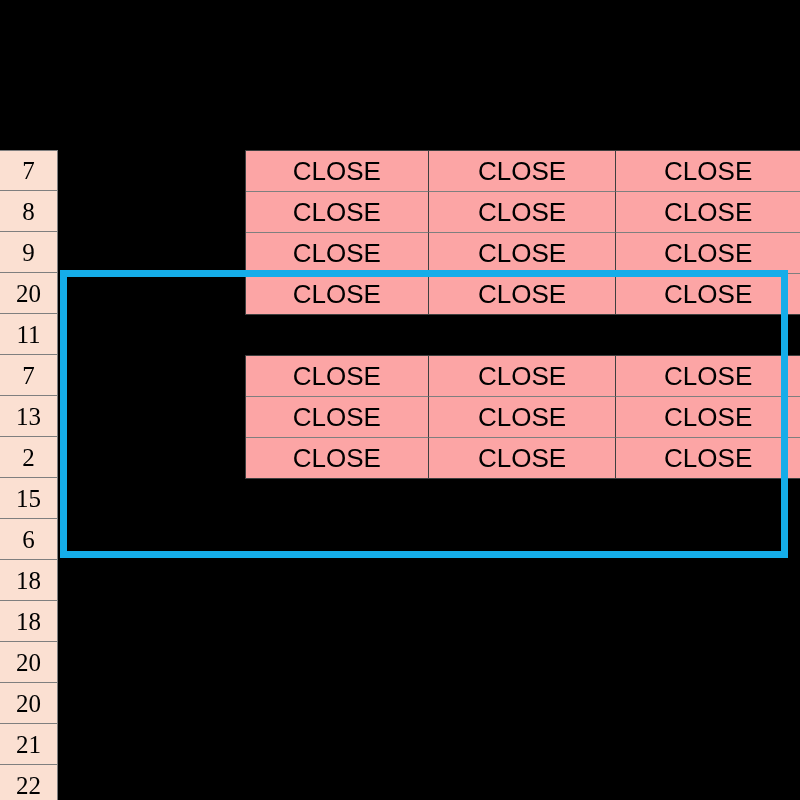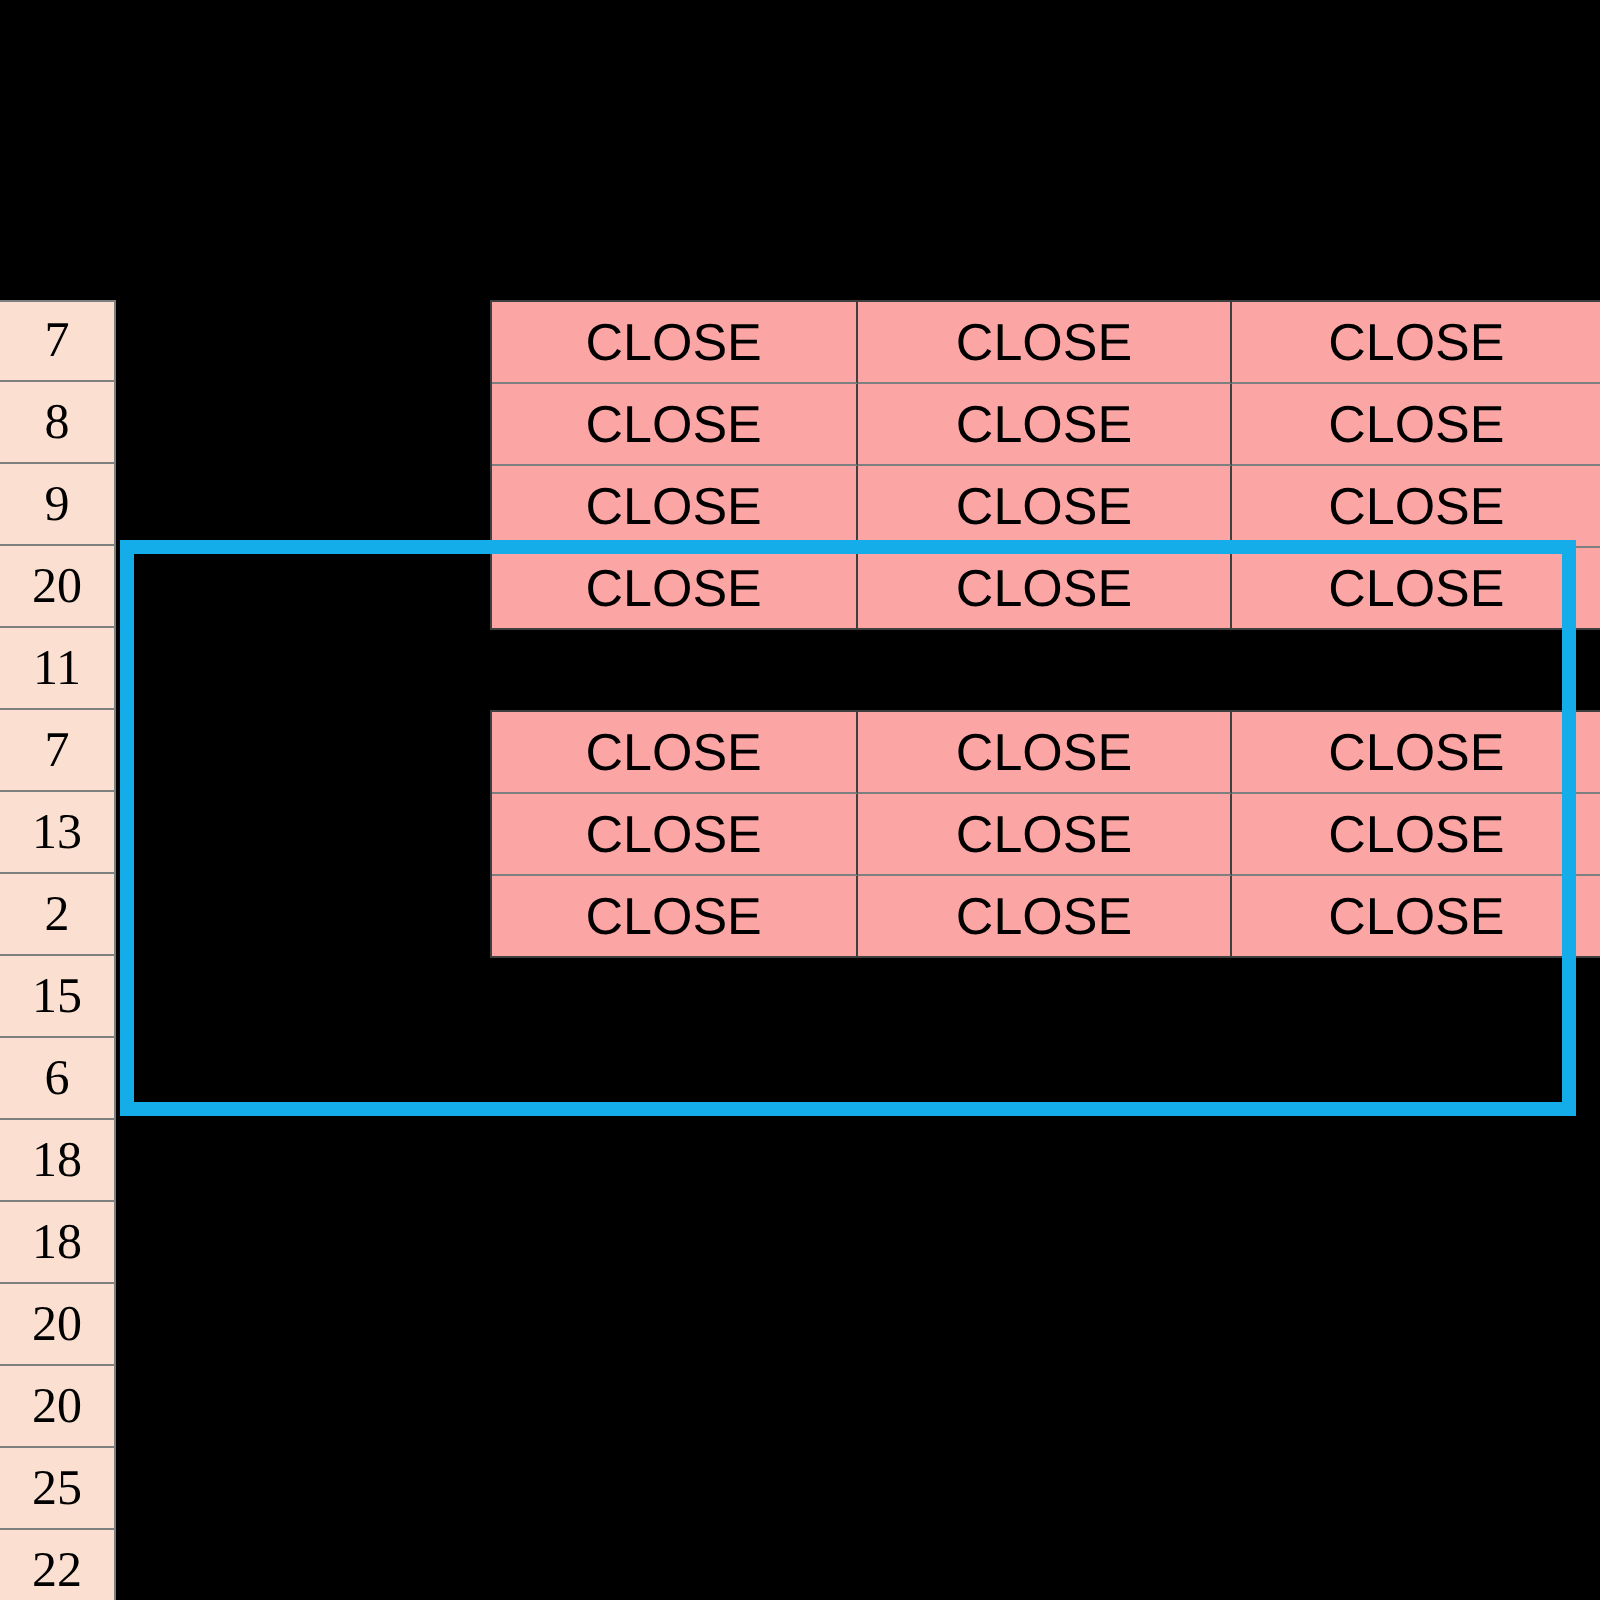"25" div.row-header { text: 25 -> 21 }
